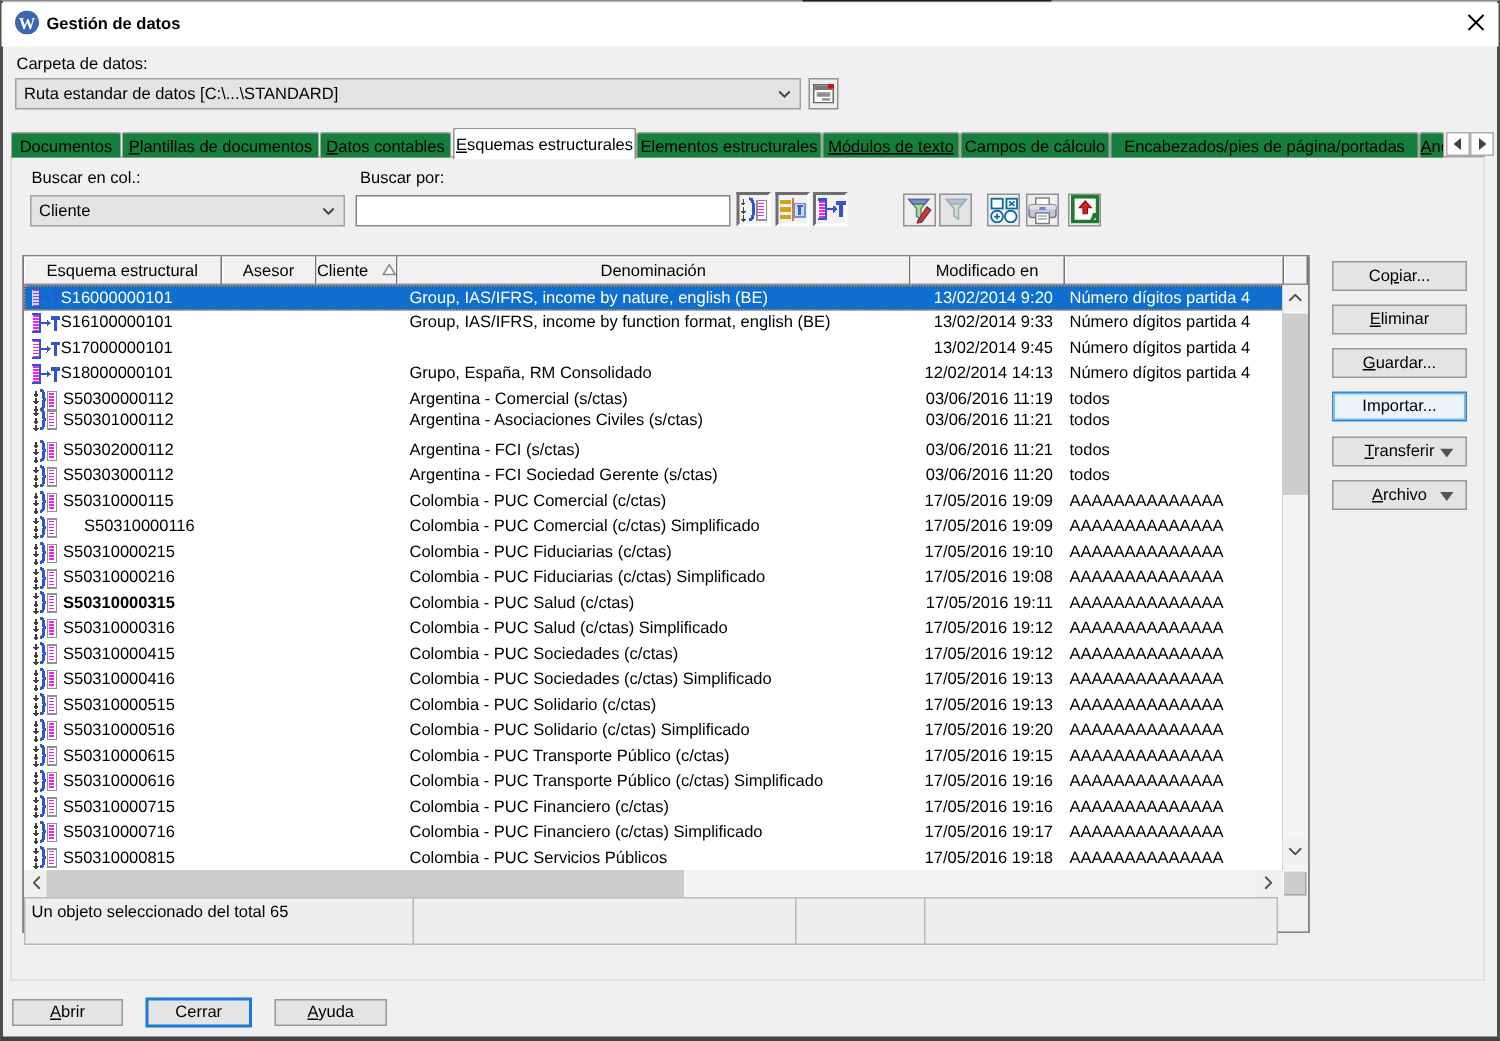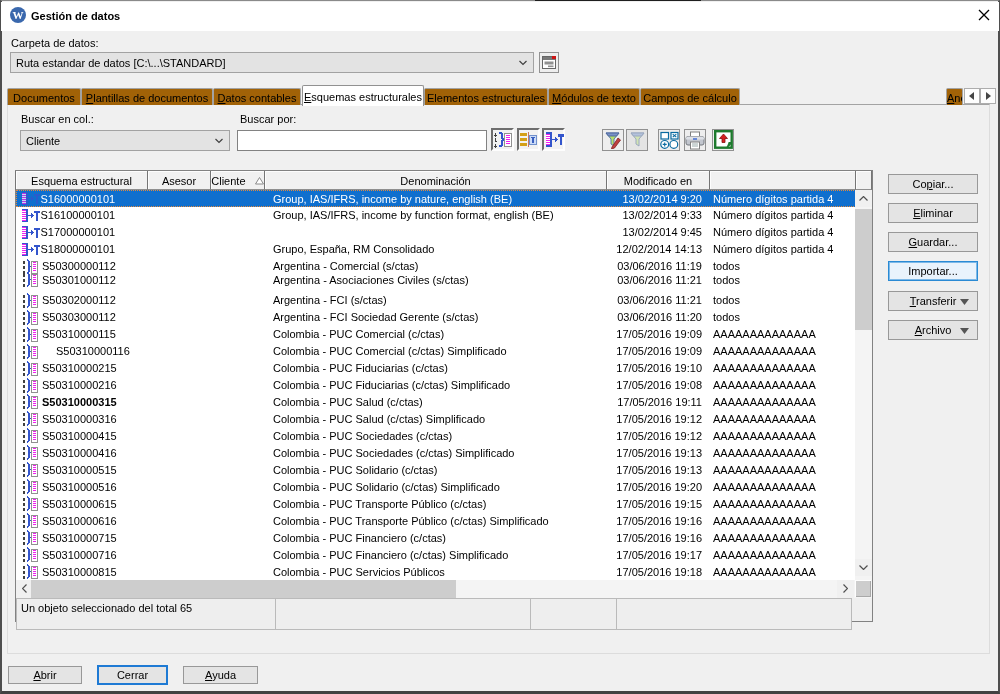"Documentos" .tab { background: #a16207 -> #15803d }
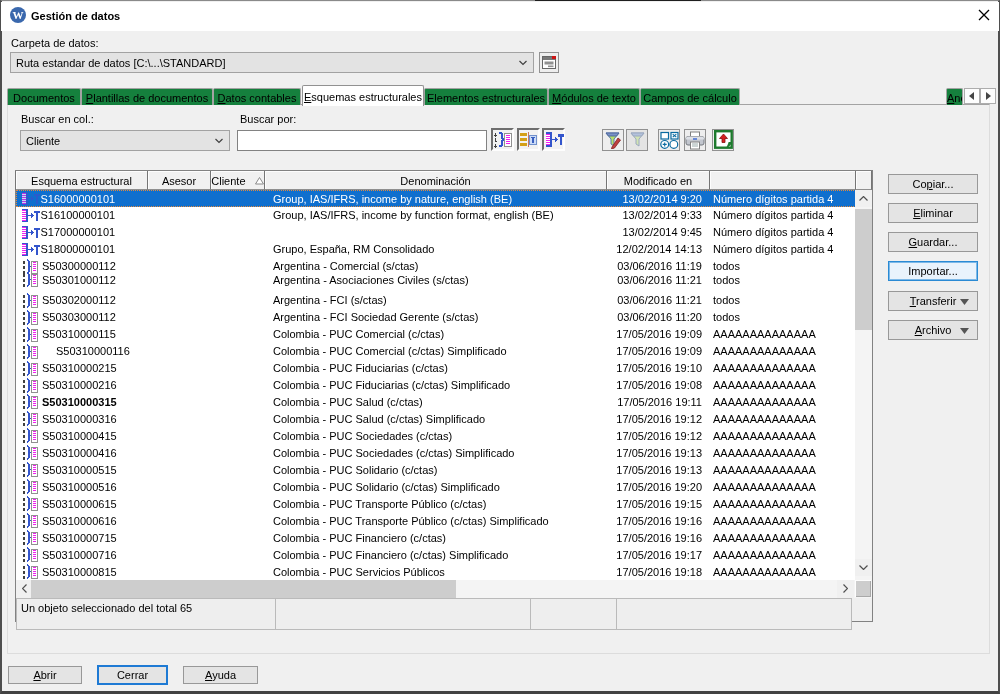"Módulos de texto" div.tab { text-decoration: none -> underline }
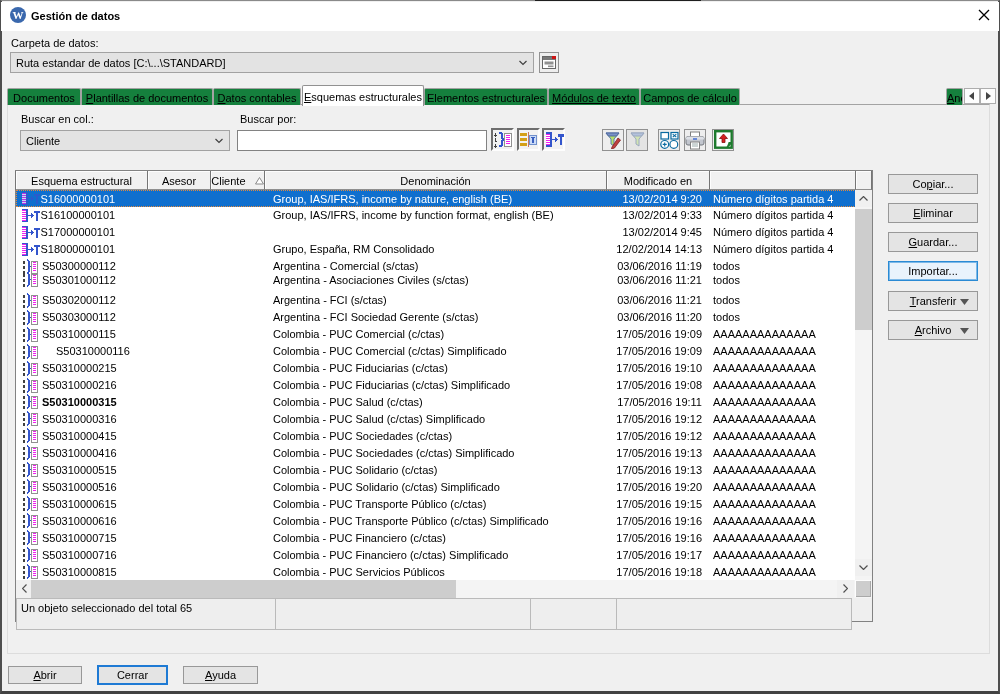"Encabezados/pies de página/portadas" div.tab { html: none -> <div>Encabezados/pies de página/portadas</div> }
